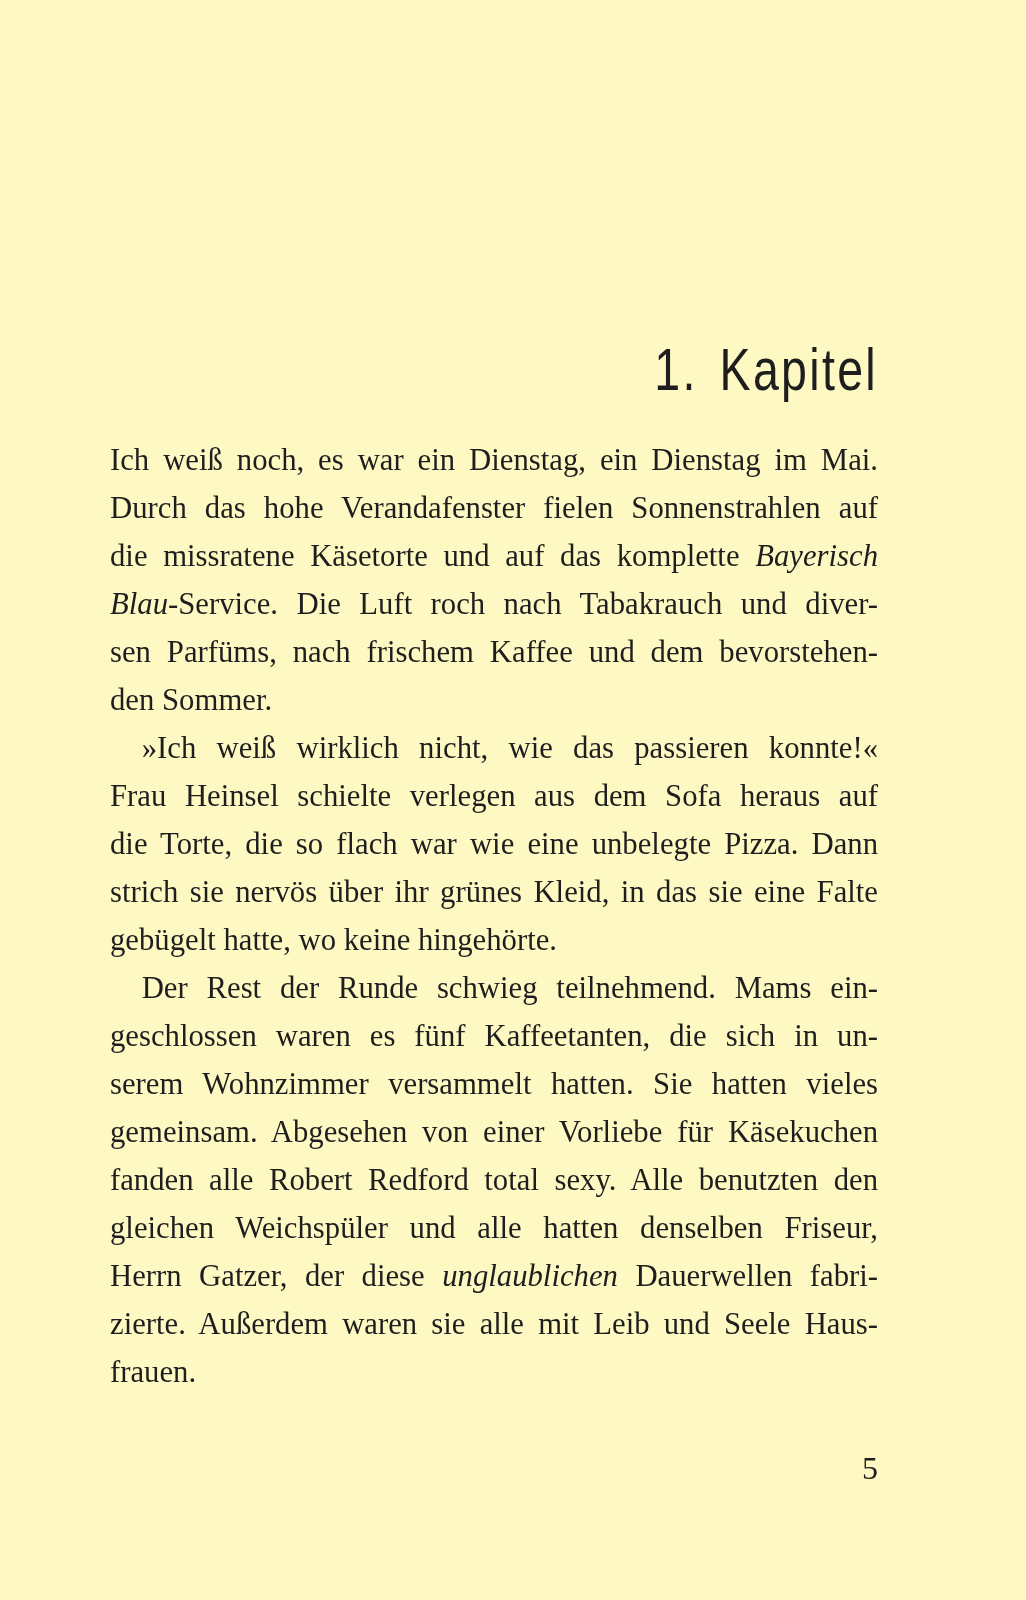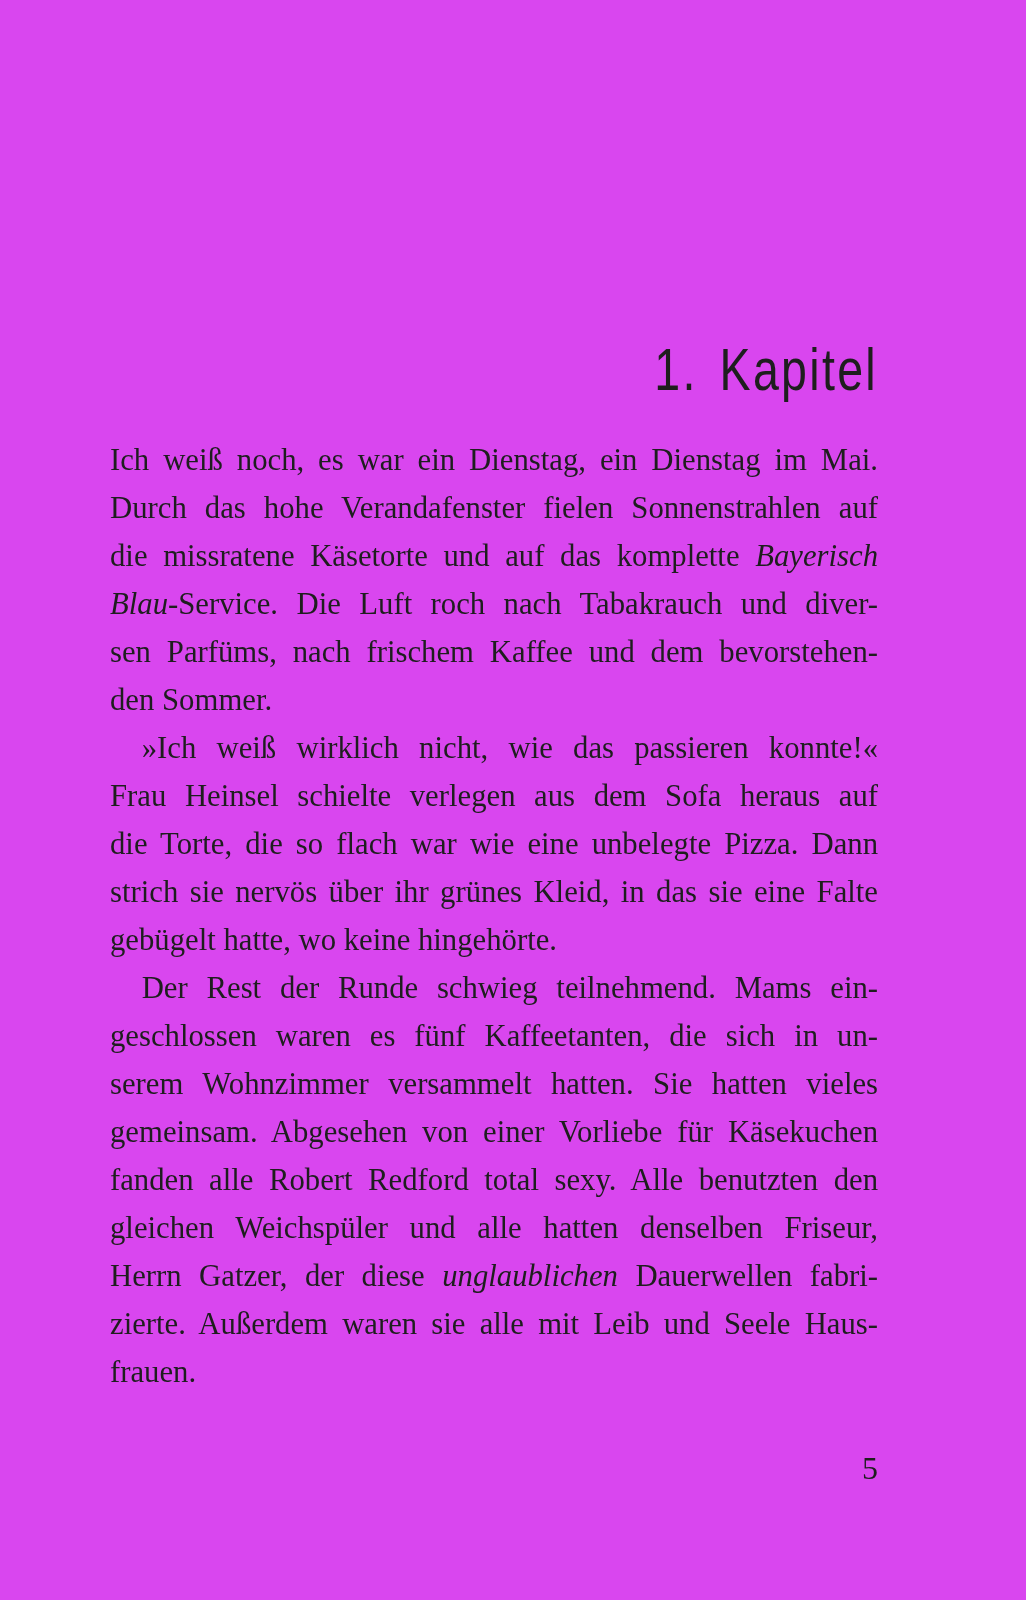"1. Kapitel" div.page { background: #d946ef -> #fef9c3 }
